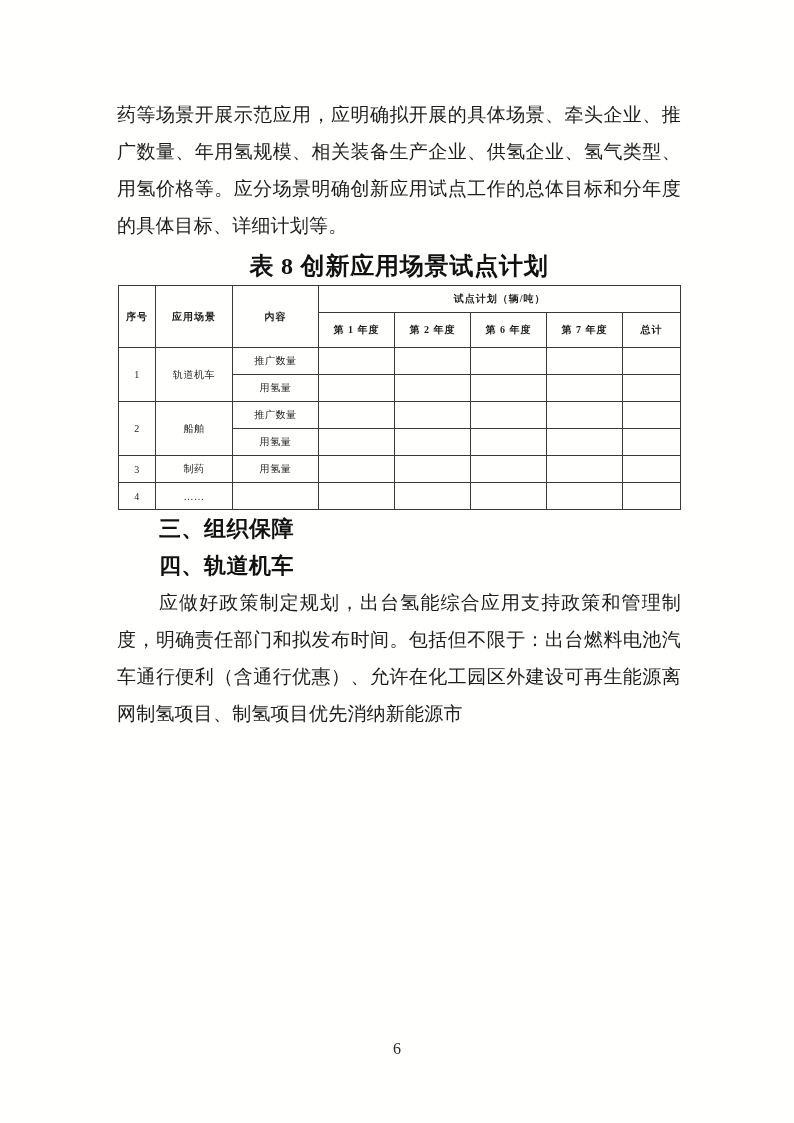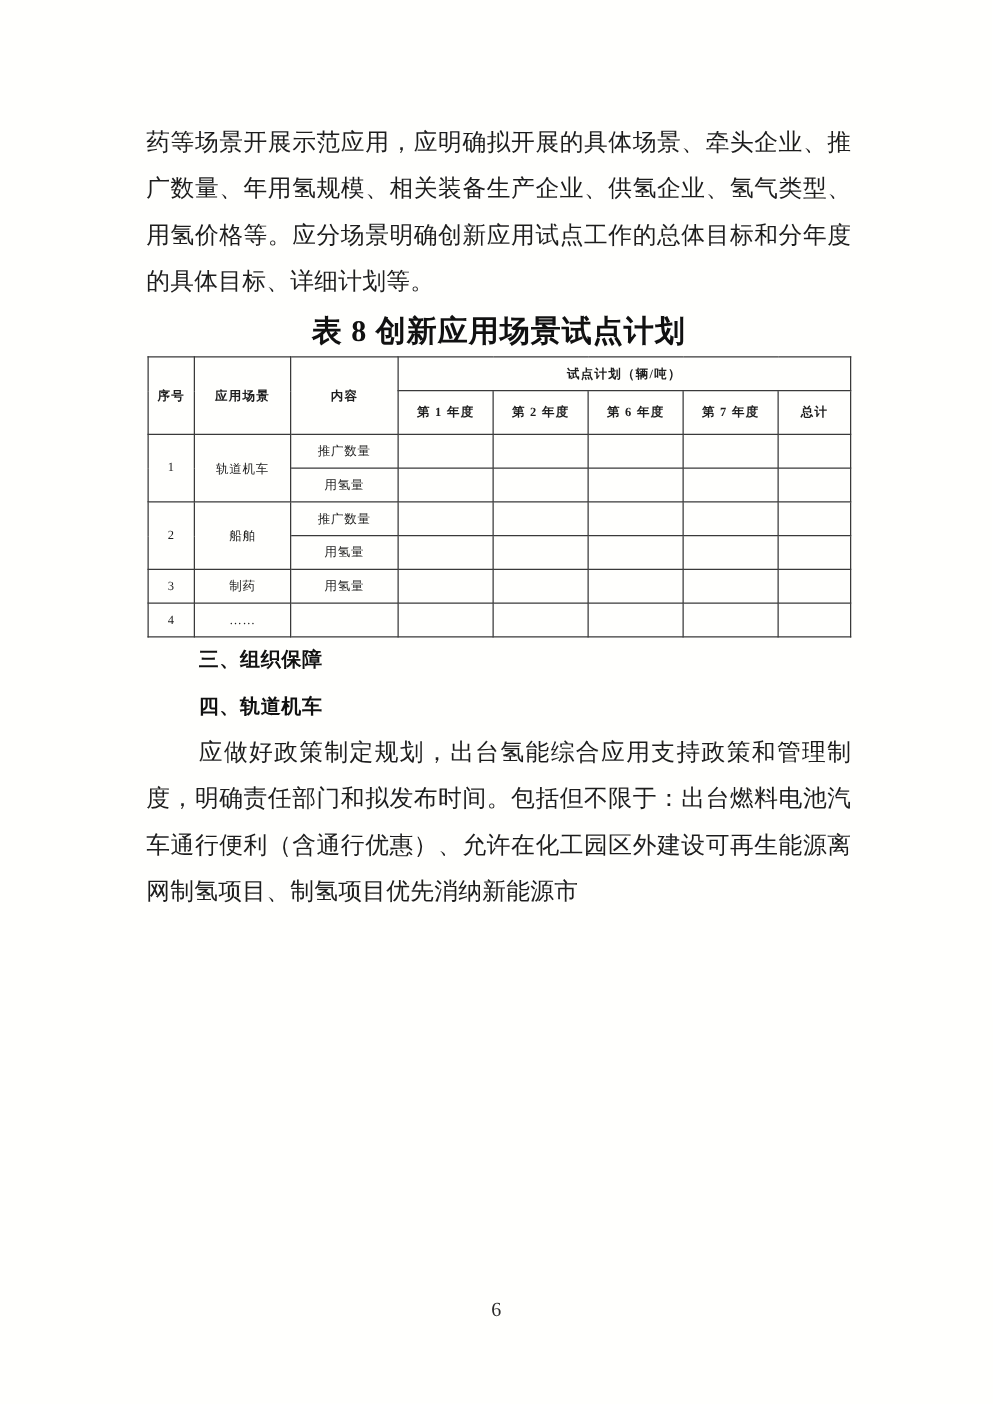"三、组织保障" h2.section-heading { font-size: 16px -> 22px }
